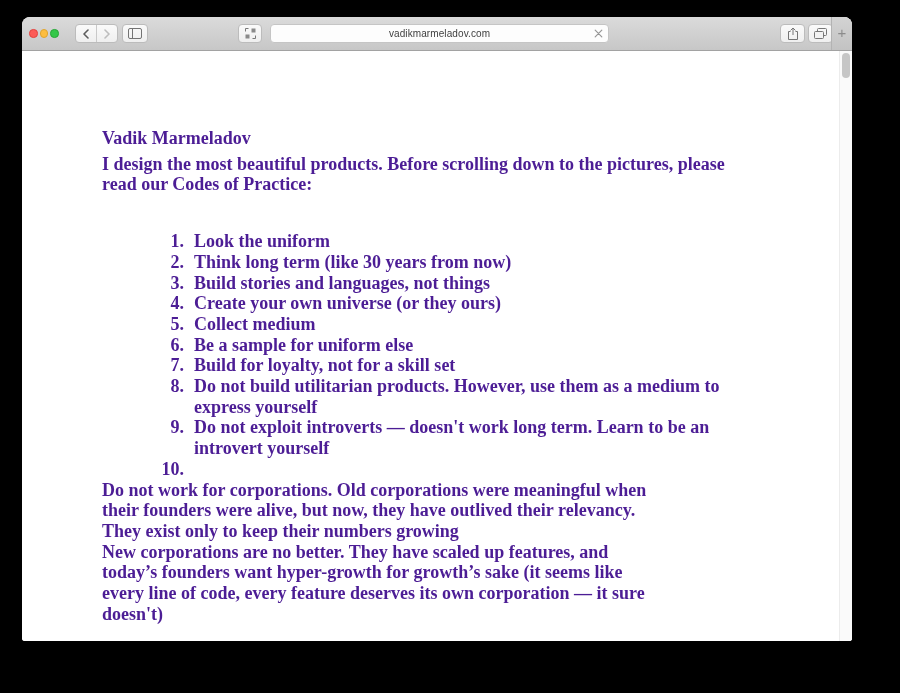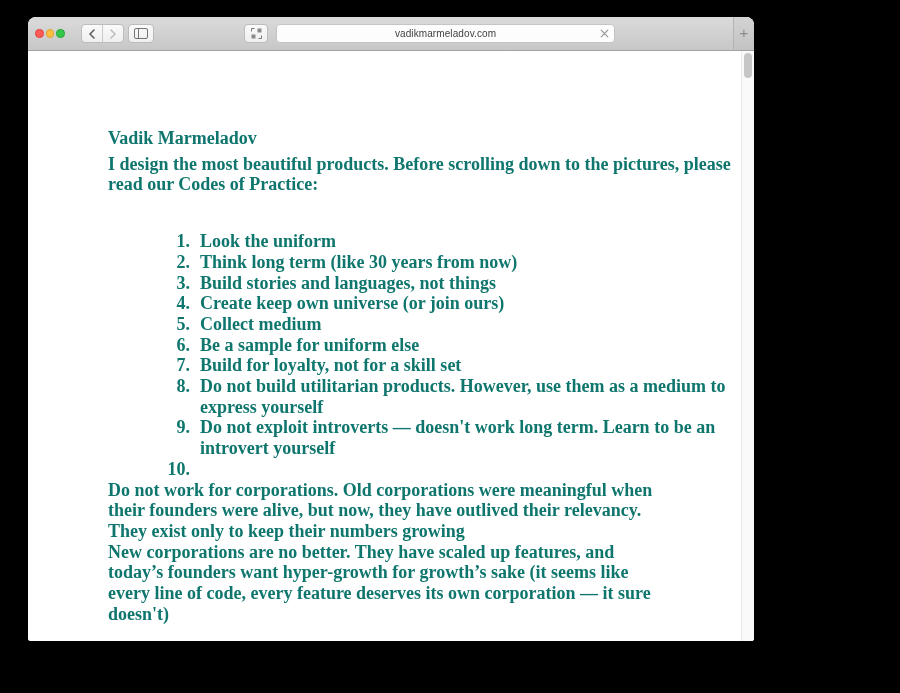"vadikmarmeladov.com" .window { left: 28px -> 22px; width: 726px -> 830px }
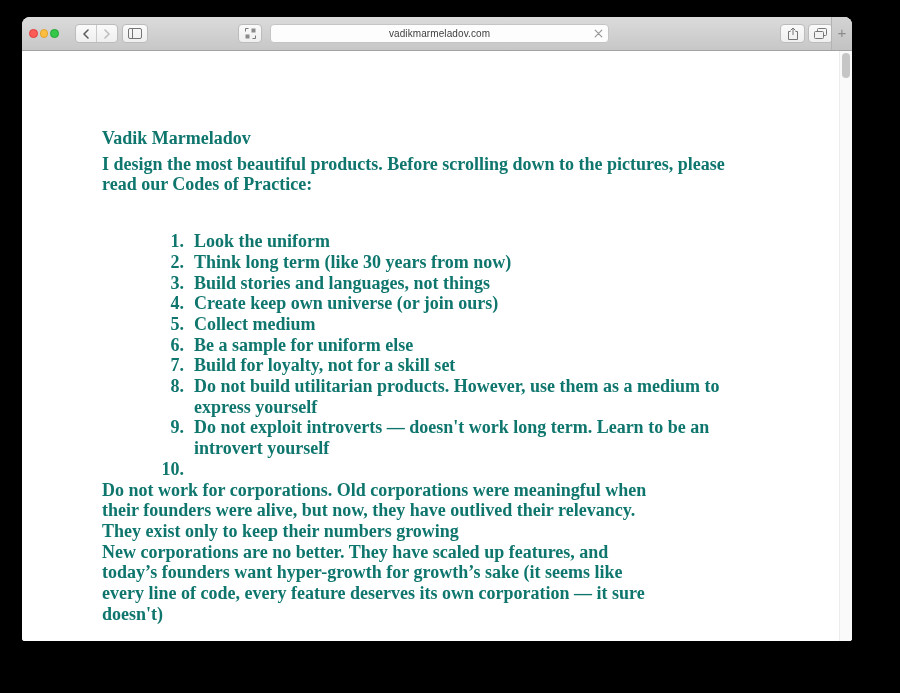"Vadik Marmeladov" .page { color: #0f766e -> #4c1d95 }
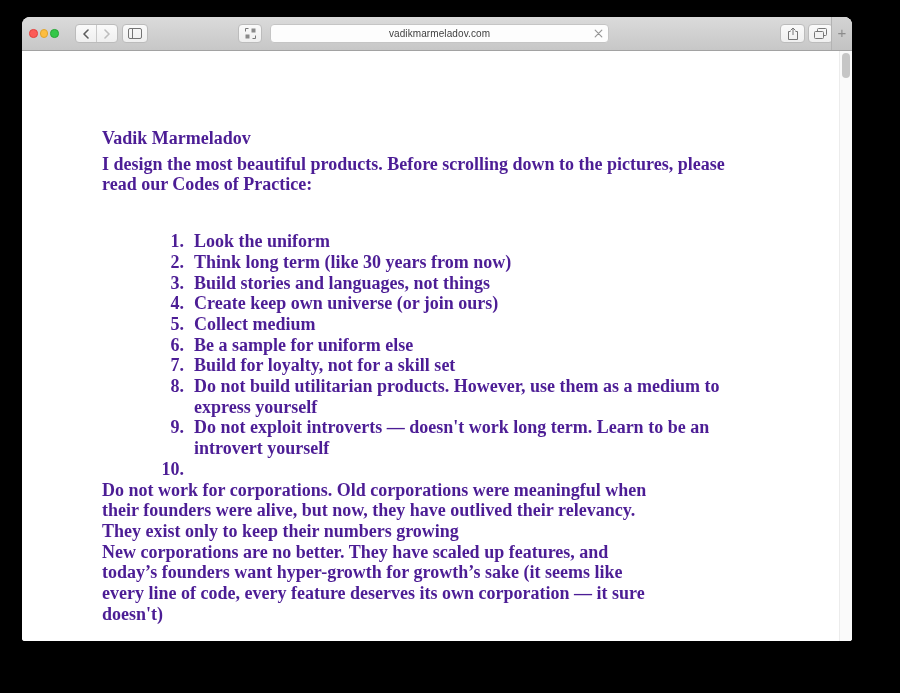"Create keep own universe (or" span.txt { text: keep own universe (or join -> your own universe (or they }
